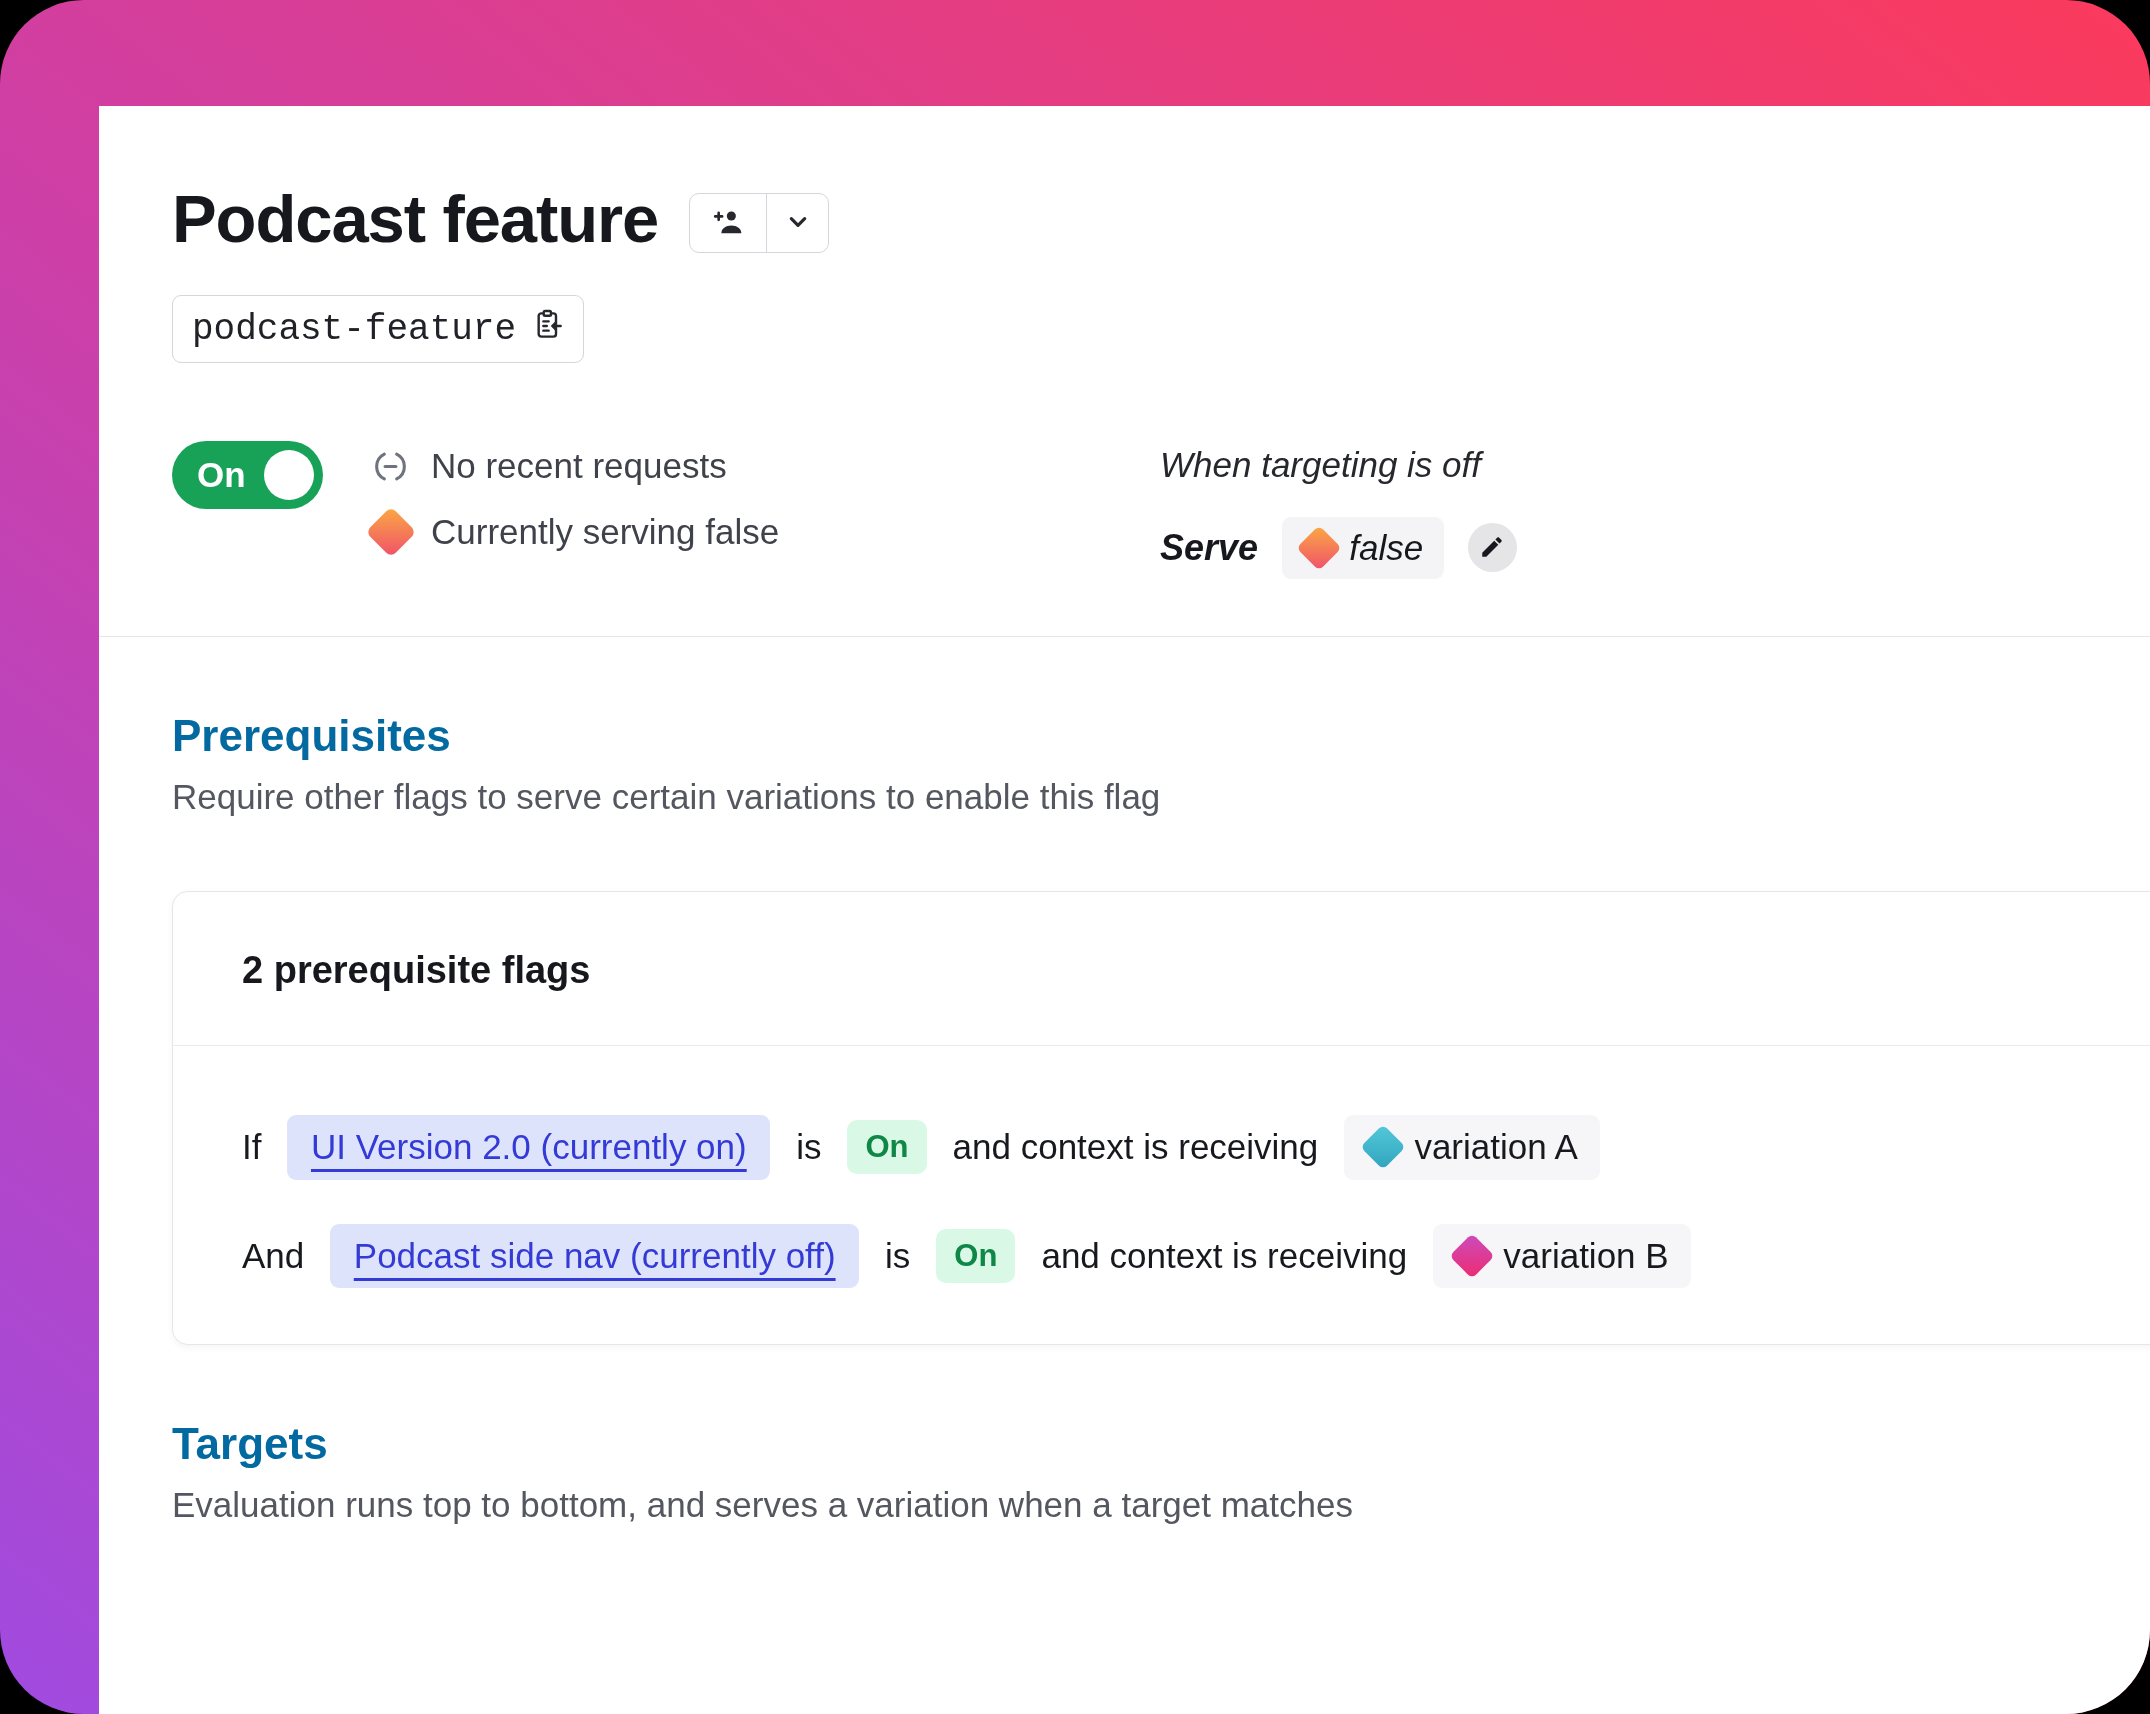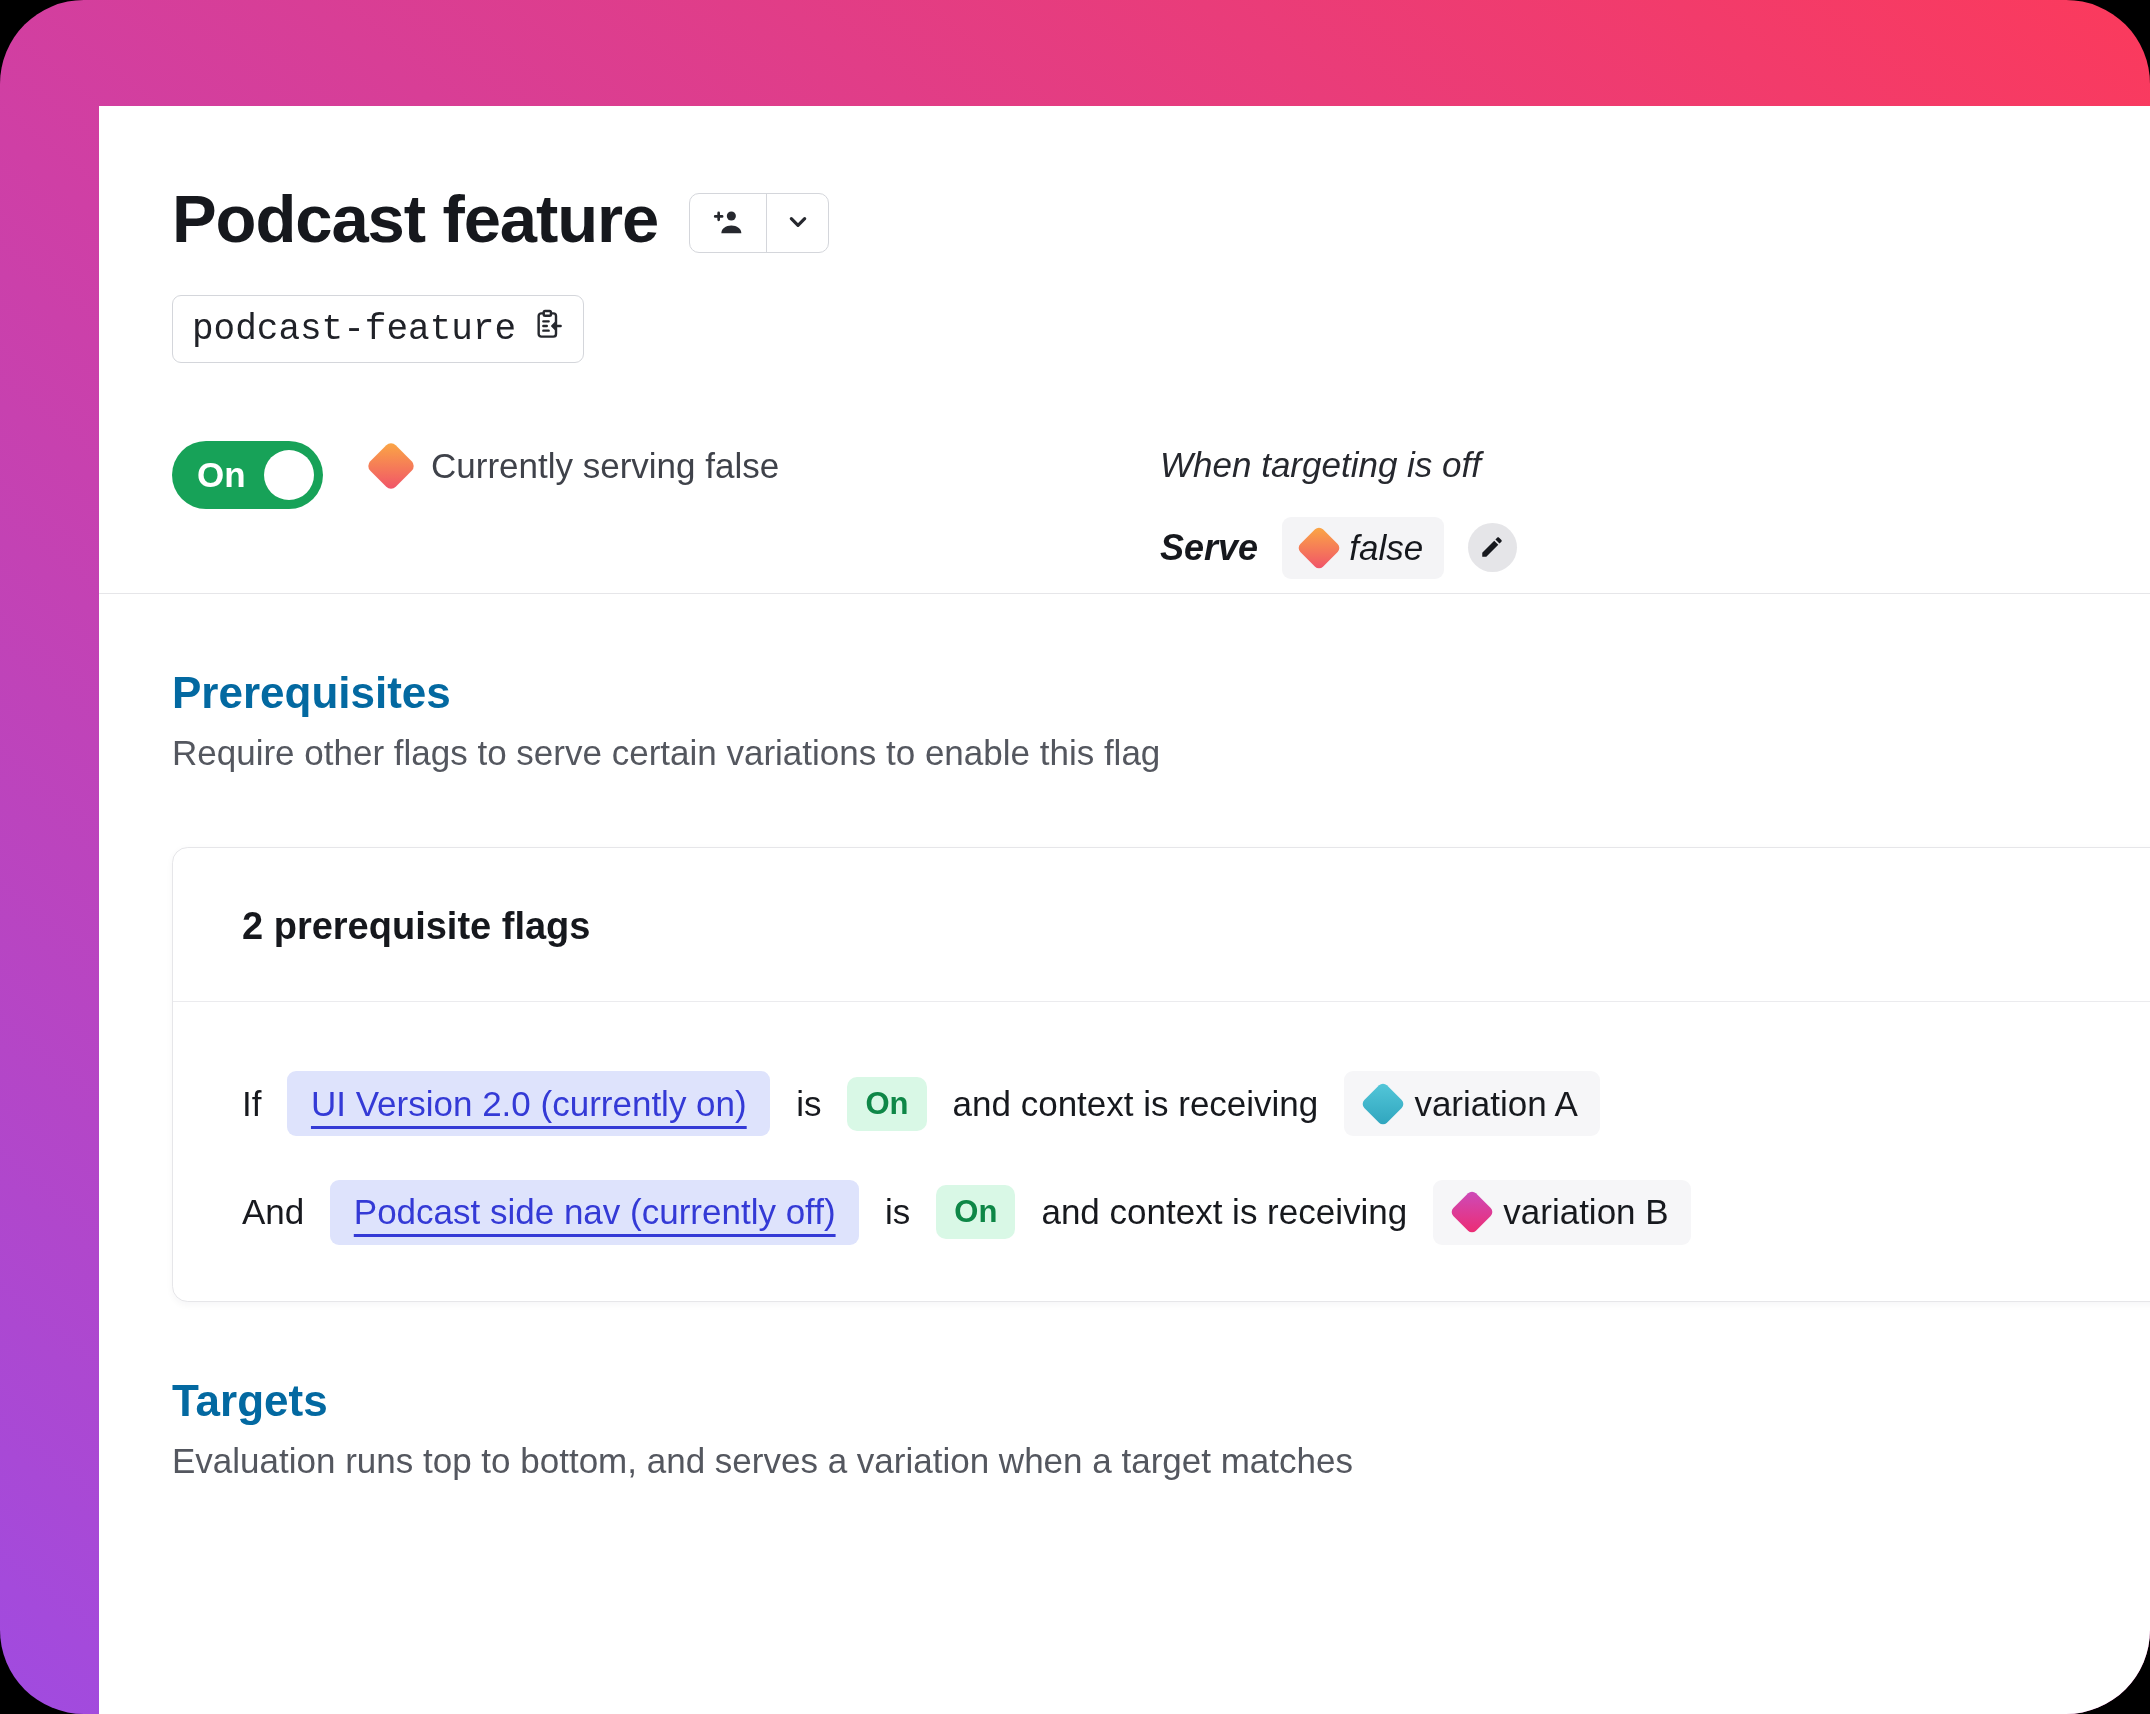"No recent requests" div.status-line { html: none -> <div> <span> <svg> <path></path> <path></path> <path></path> </svg> </span> <span>No recent requests</span> </div> }
